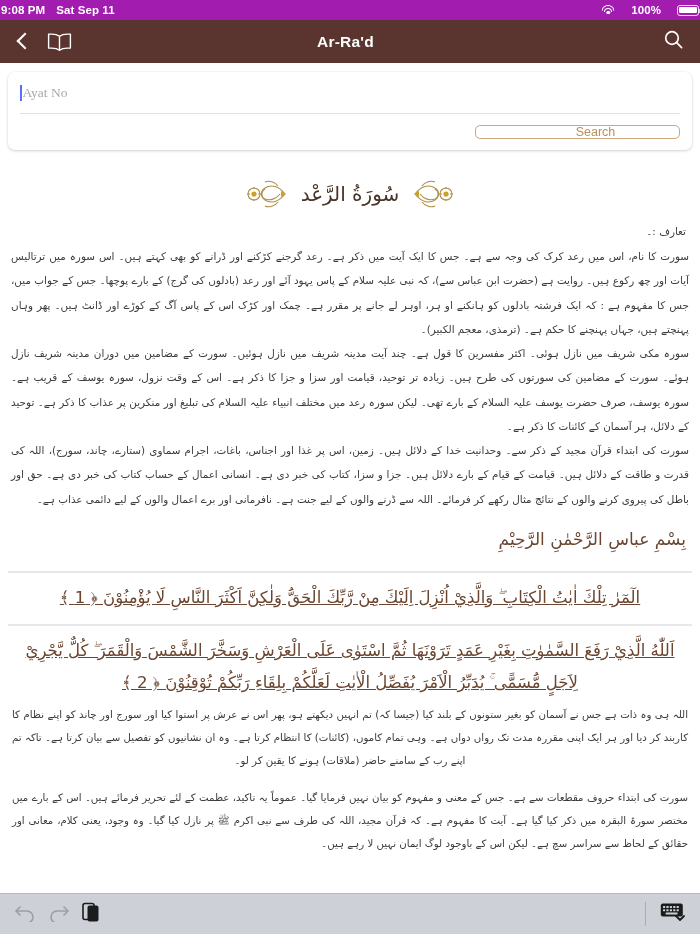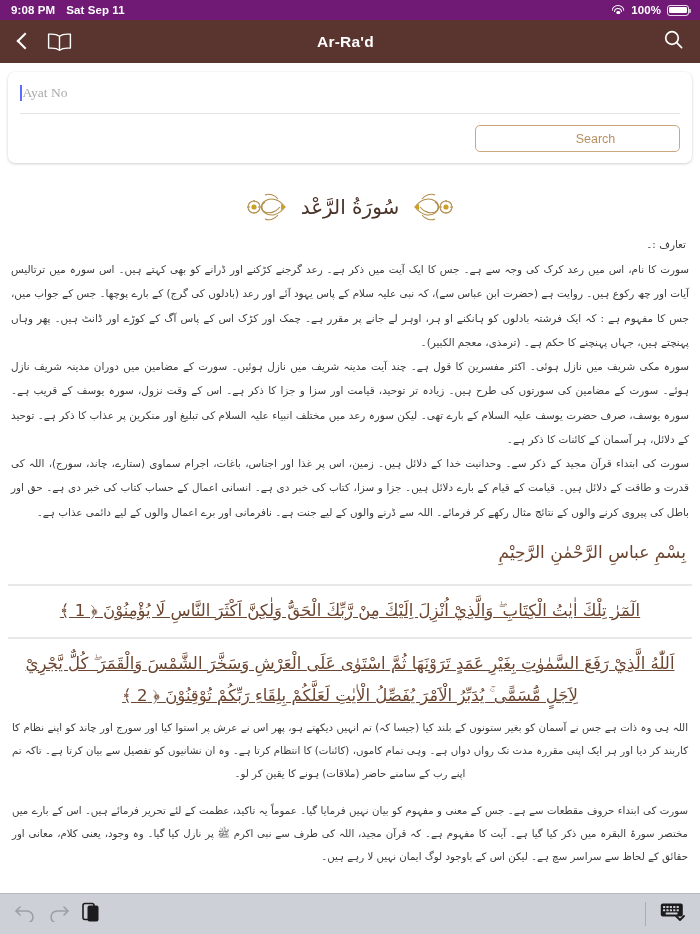"9:08 PM" .statusbar { background: #701a75 -> #a21caf; padding: 0 11px -> 0 1px }
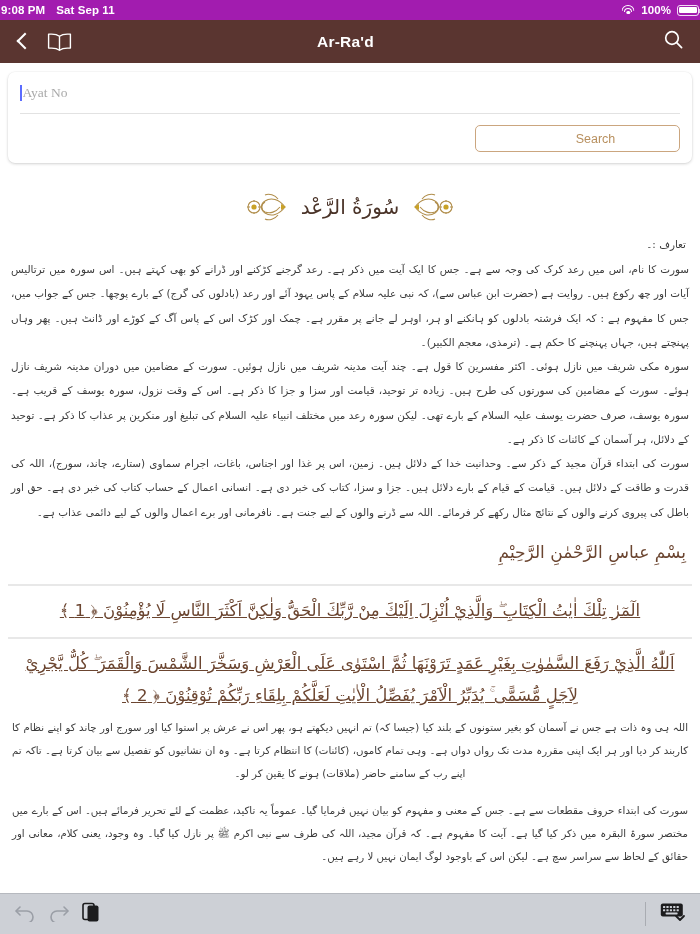"100%" .sb-right { gap: 6px -> 16px }
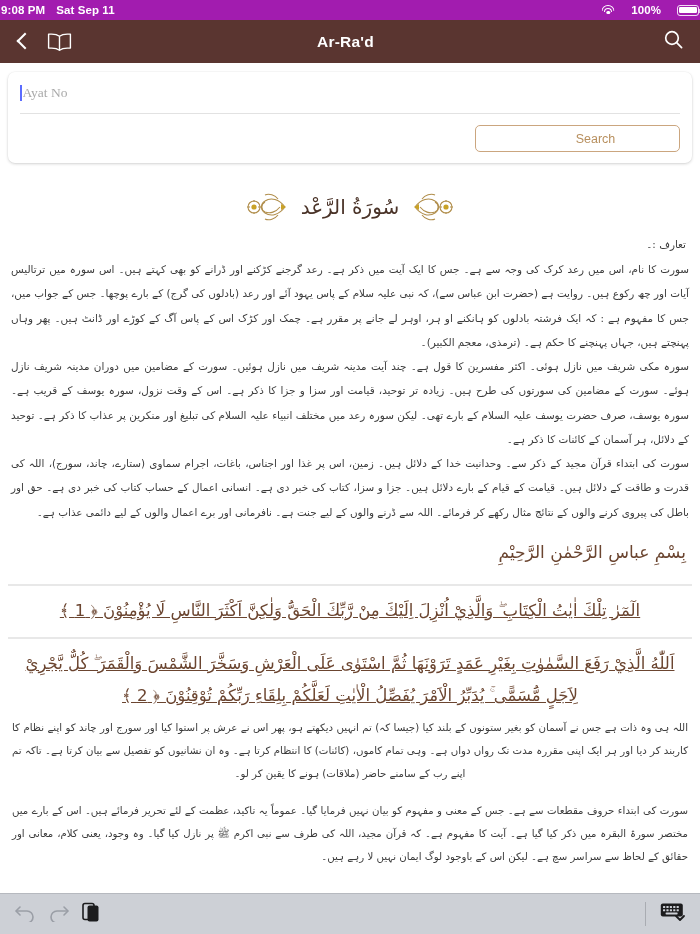"Search" .search-btn { height: 27px -> 14px }
